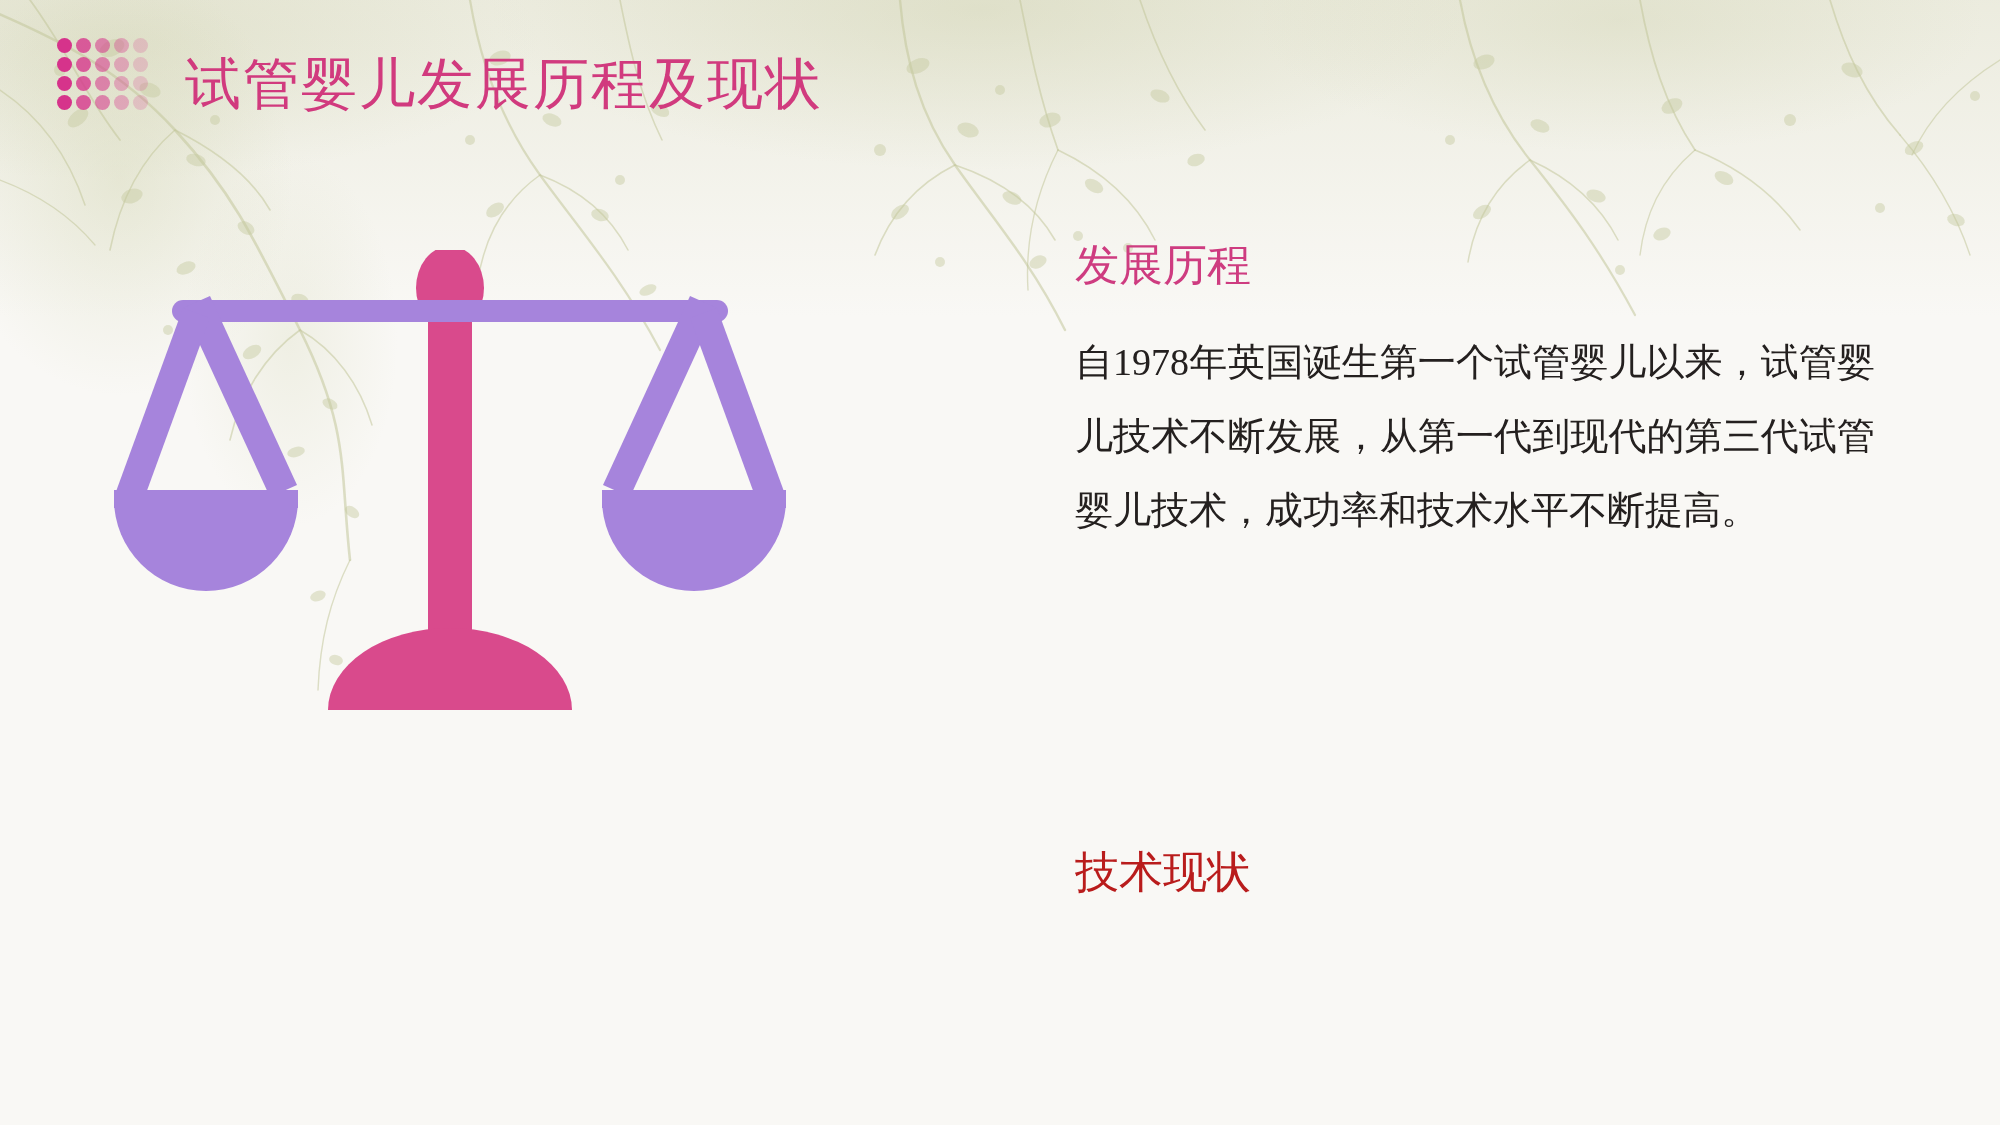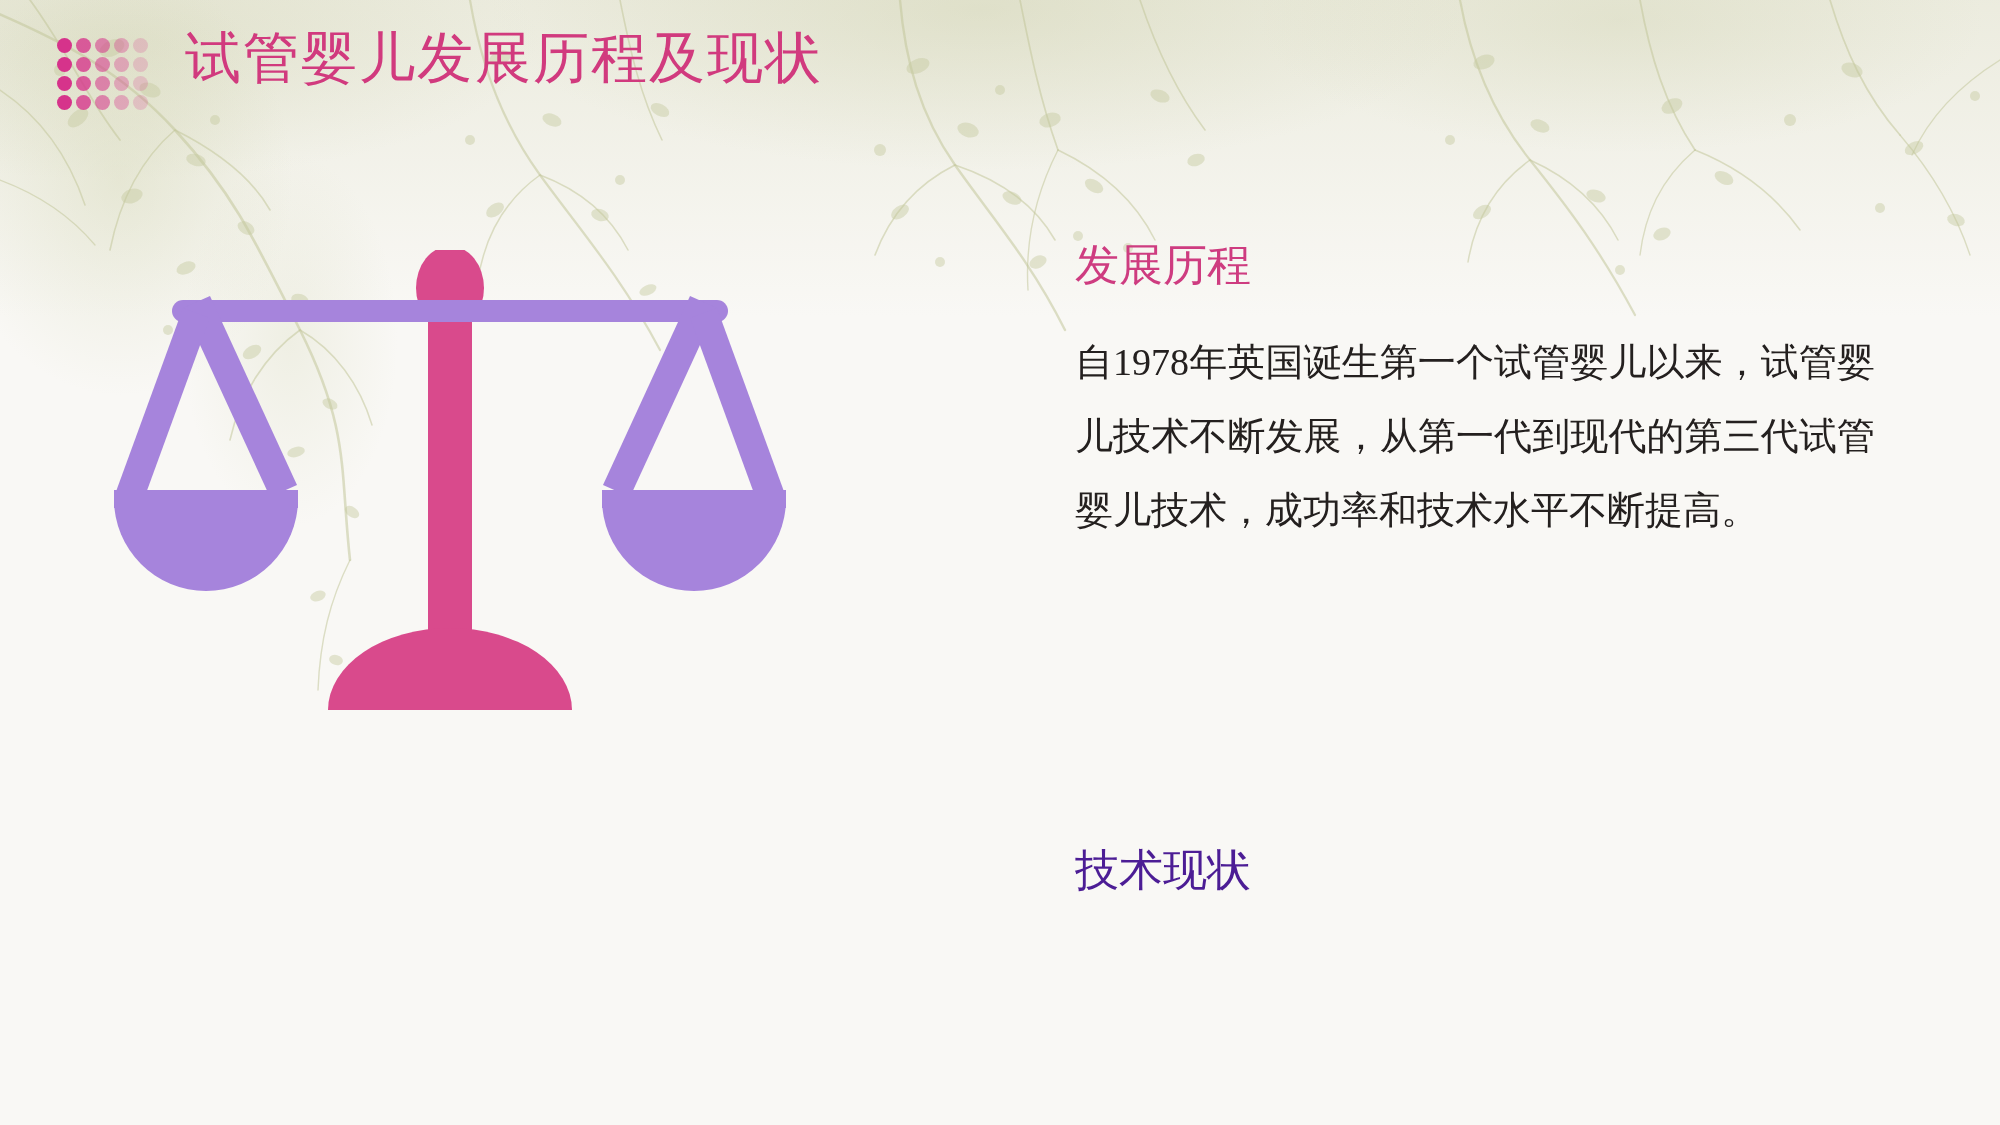"试管婴儿发展历程及现状" .header { align-items: flex-start -> flex-end }
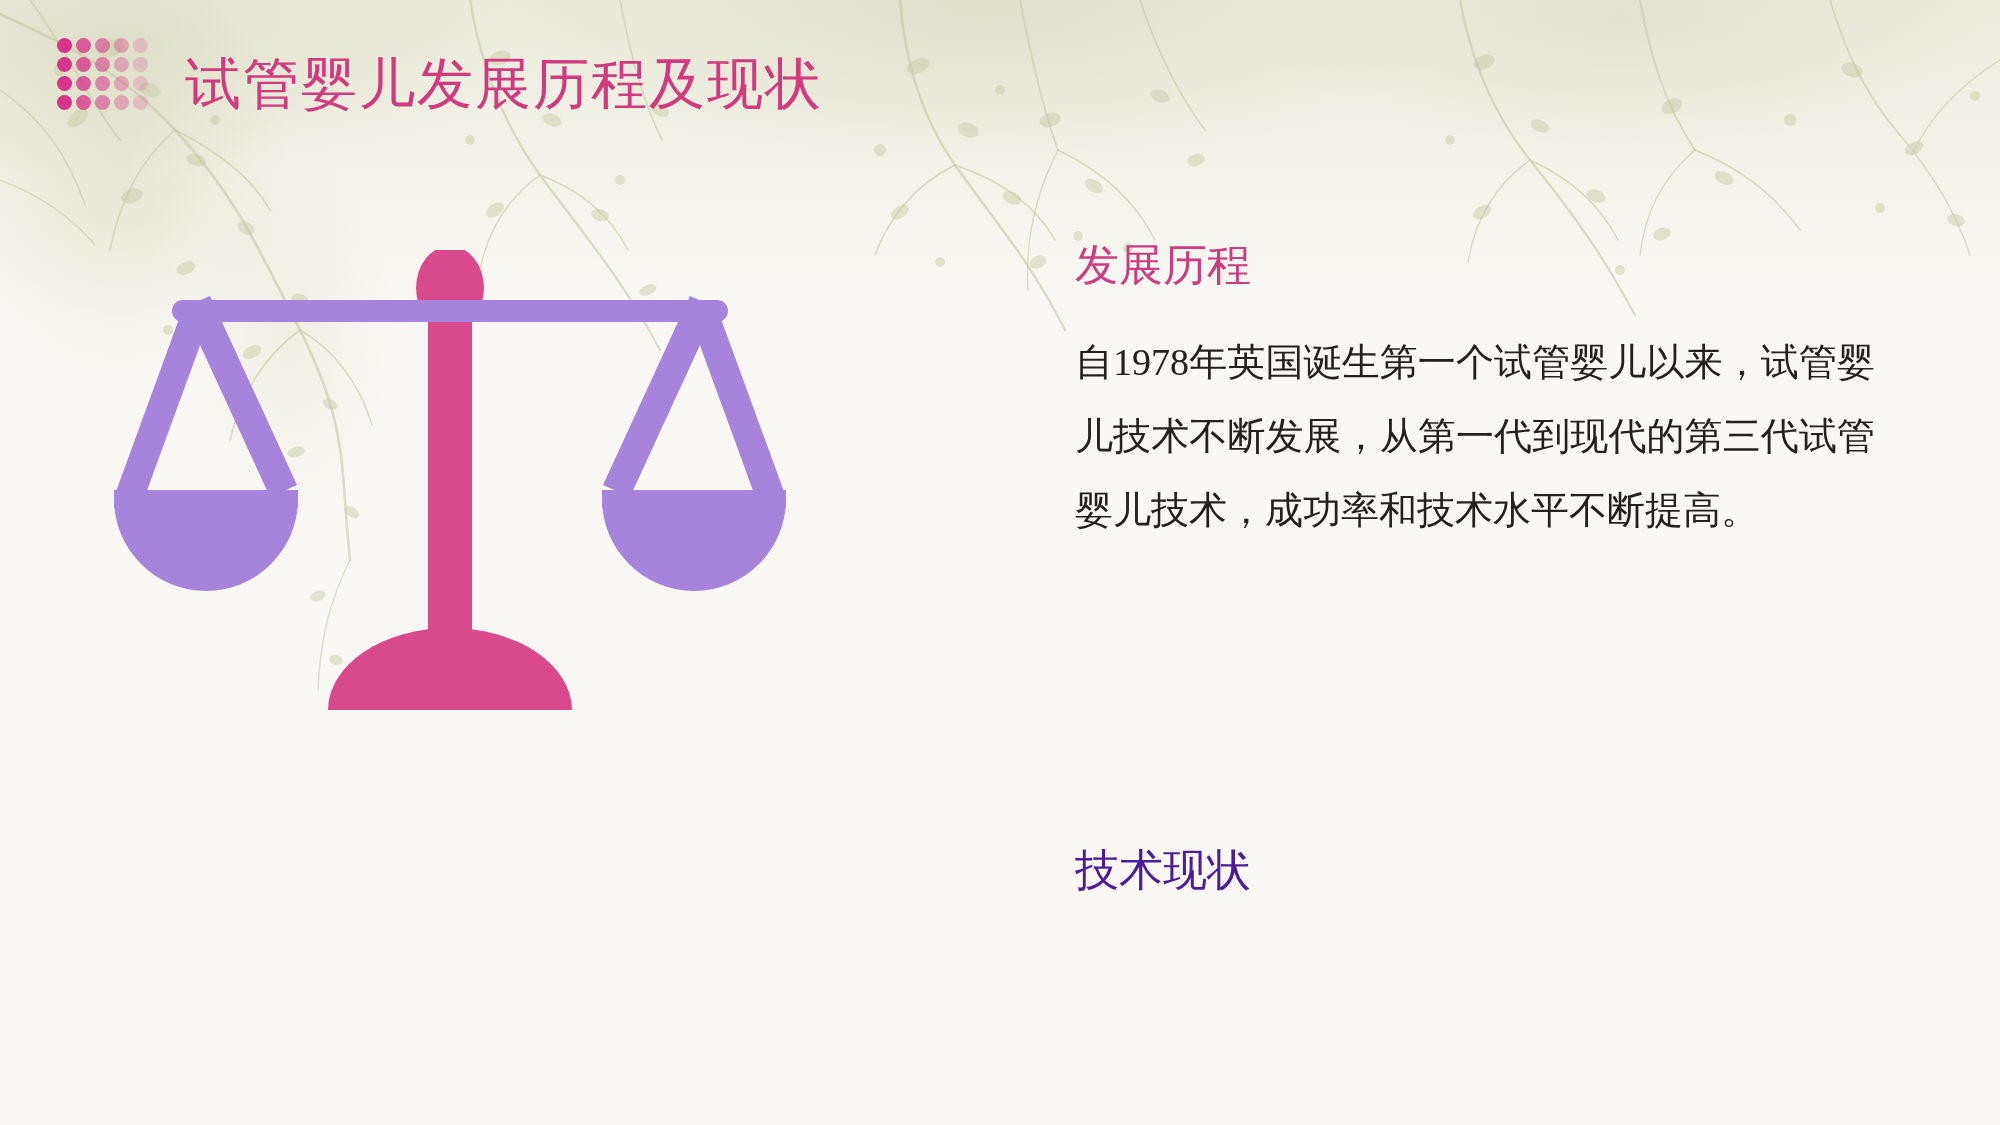"技术现状" .heading-purple { color: #4c1d95 -> #b91c1c; font-family: Liberation Mono, monospace -> none }
